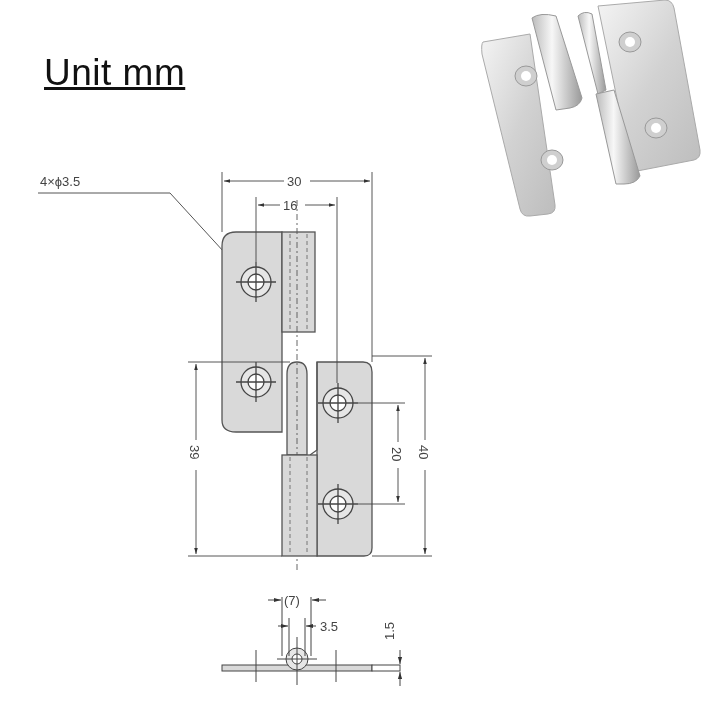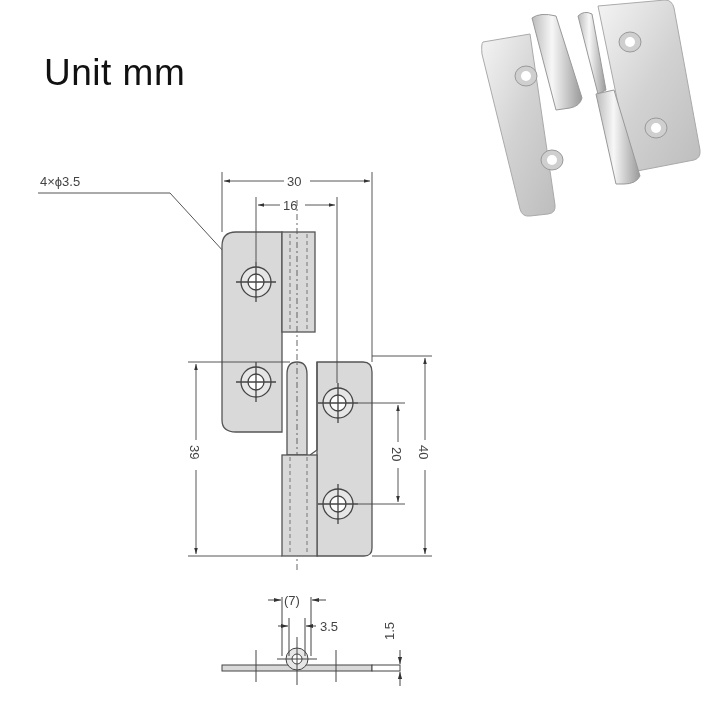"Unit mm" .title { text-decoration: none -> underline }
